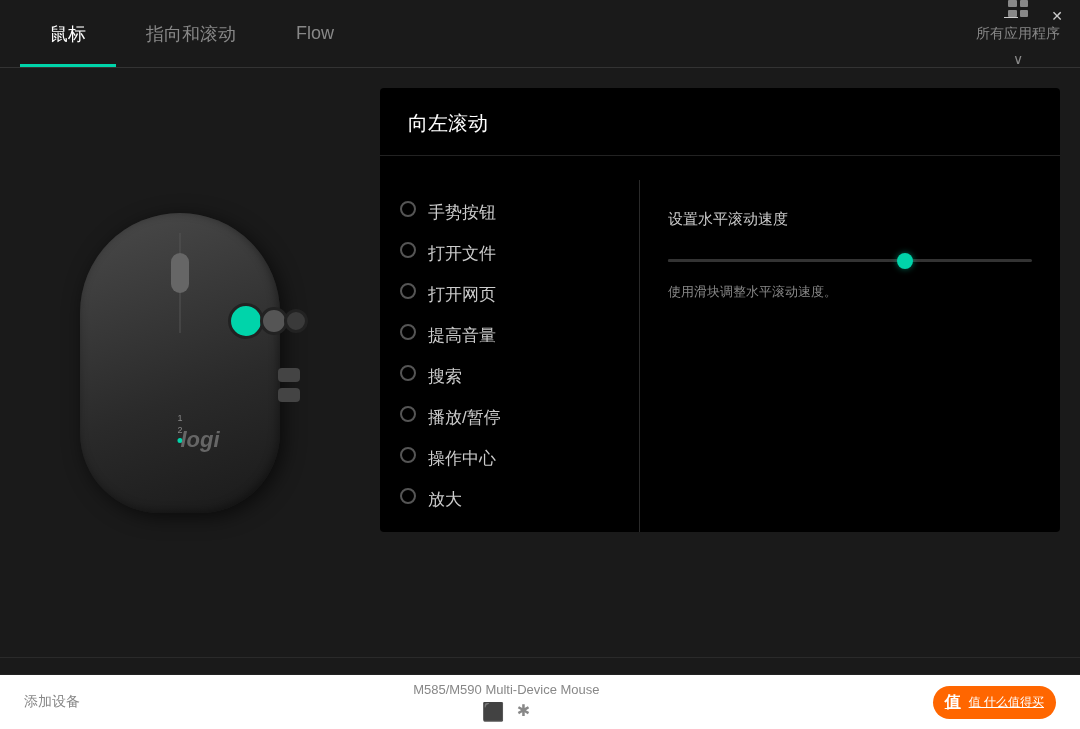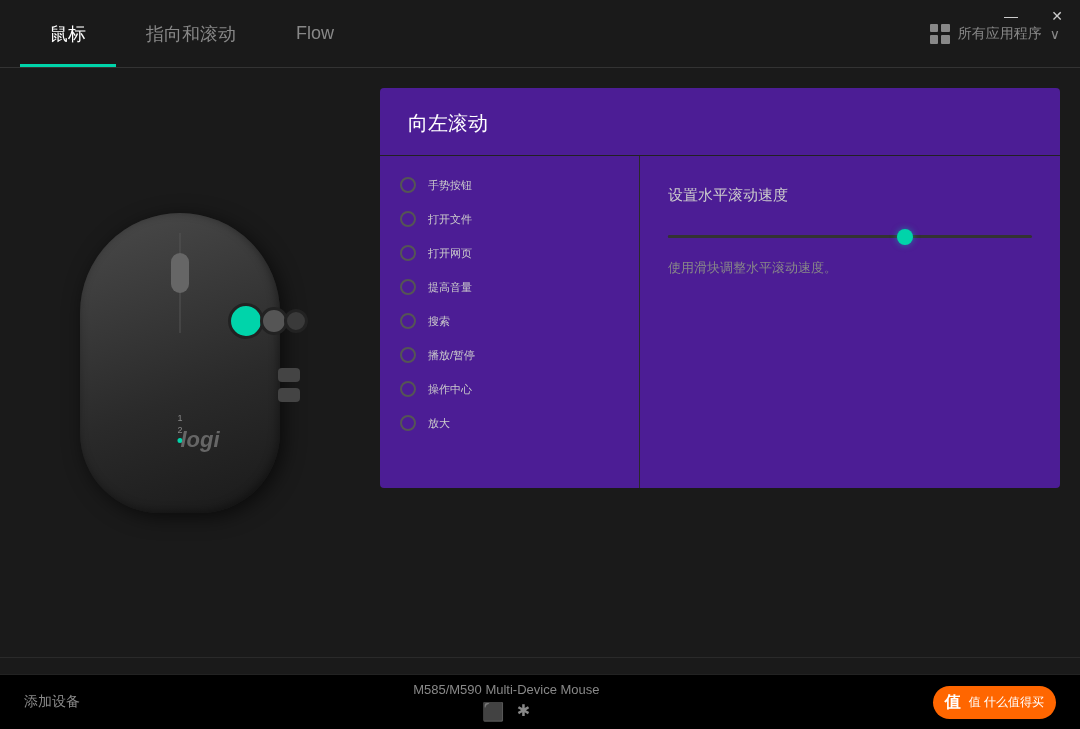"所有应用程序" .top-nav-right { flex-direction: none -> column }
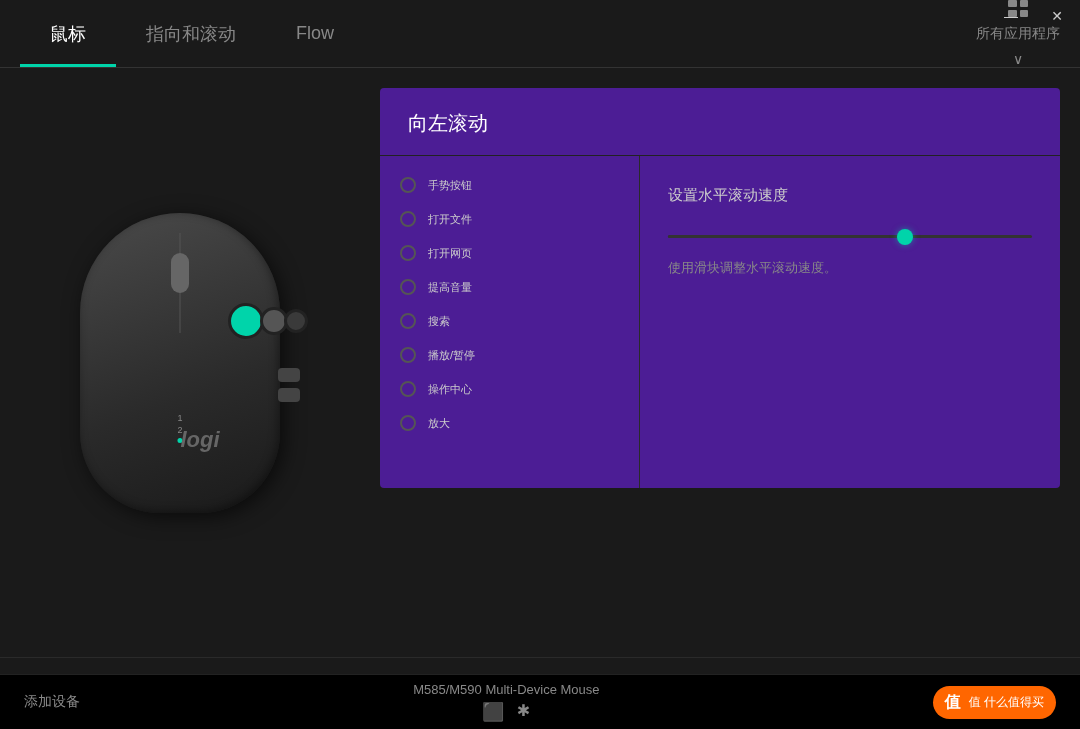"向左滚动" .popup-panel { background: #4c1d95 -> #000000; gap: none -> 24px }
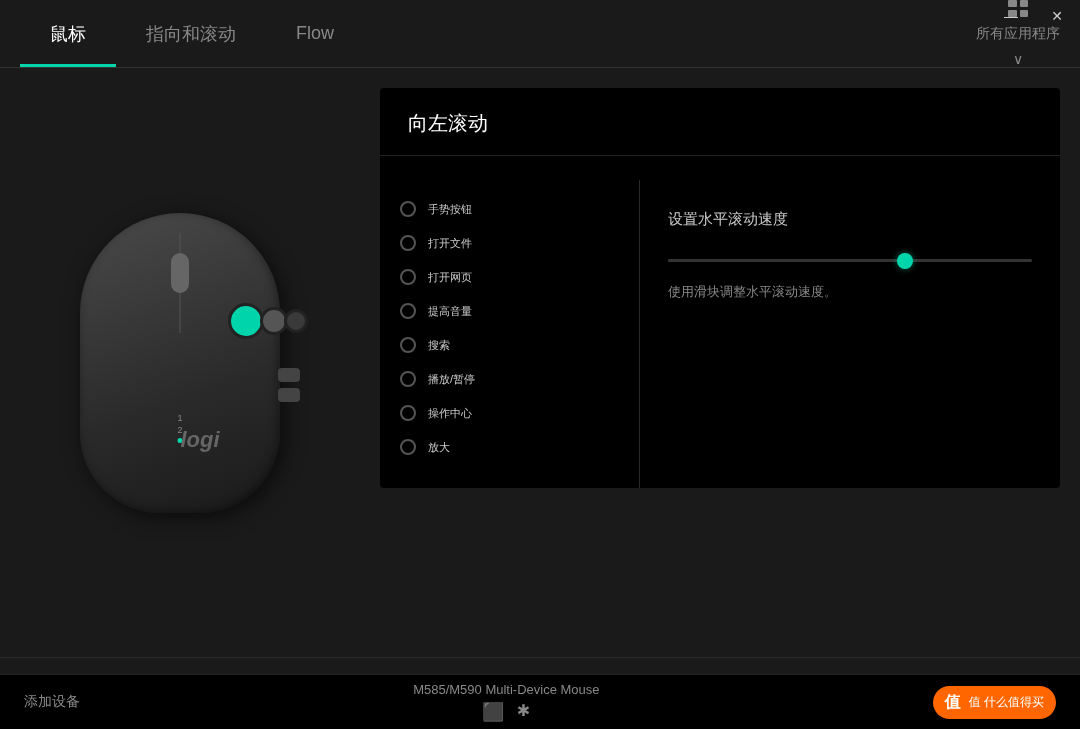"手势按钮" .list-item { align-items: flex-end -> flex-start; font-size: 11px -> 17px }
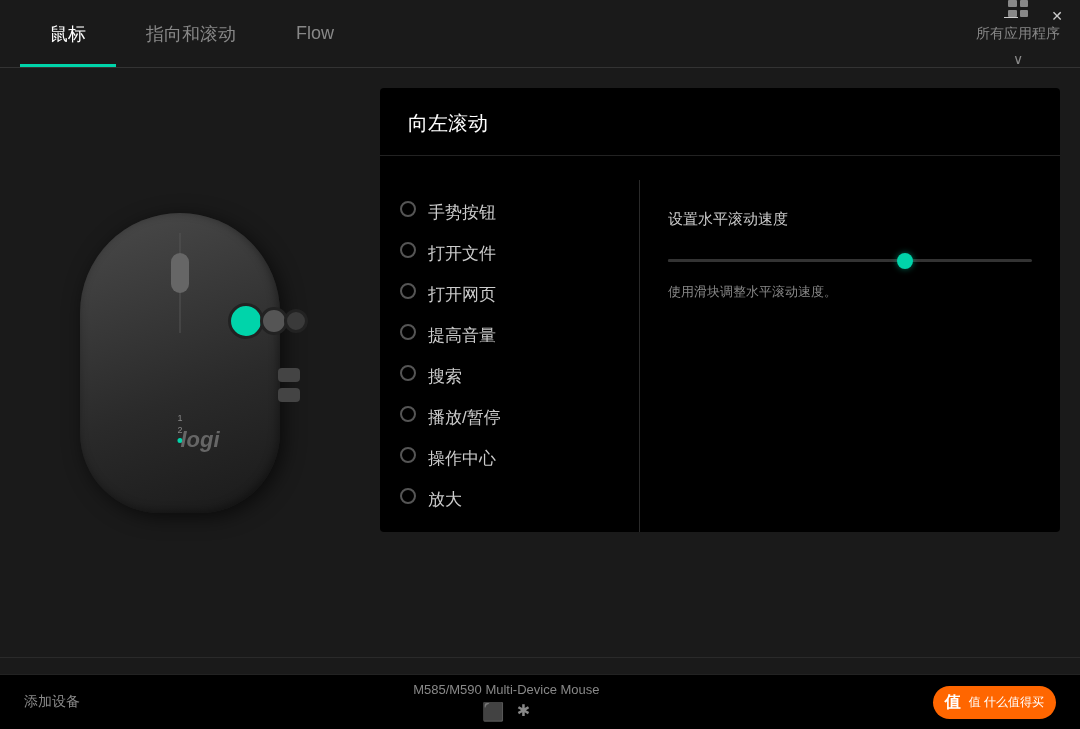"添加设备" .footer { background: #000000 -> #ffffff; text-decoration: none -> underline }
